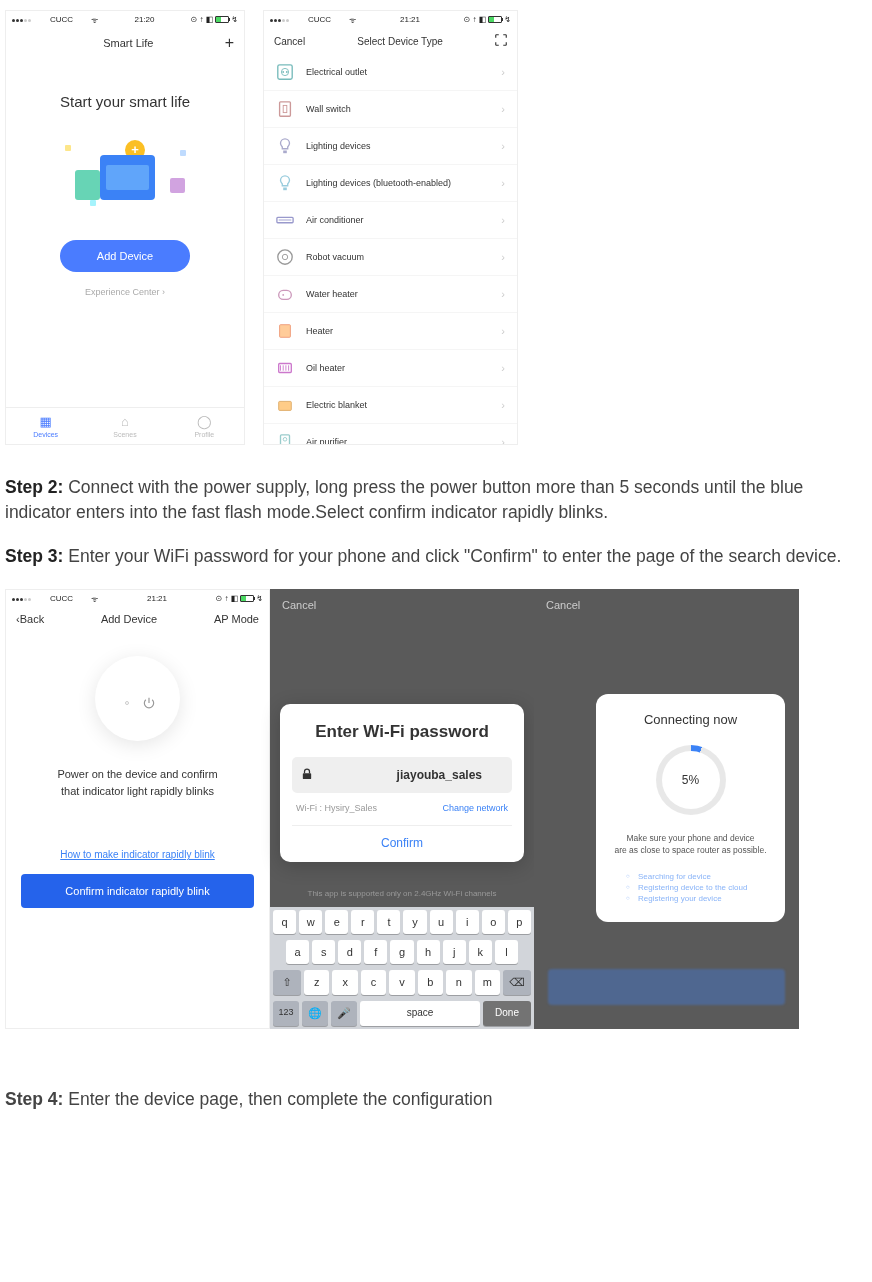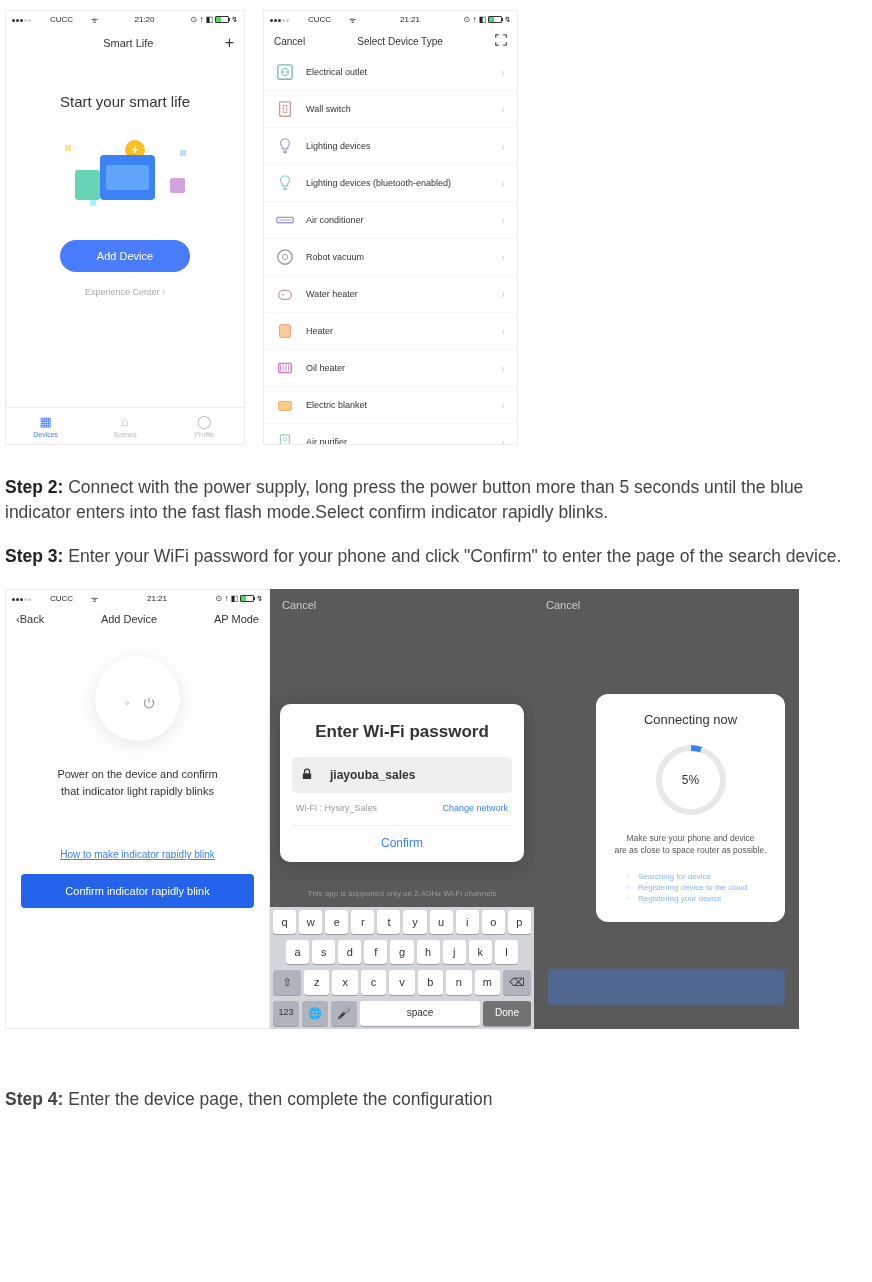"jiayouba_sales" .s4-modal .pwd .val { text-align: left -> right }
